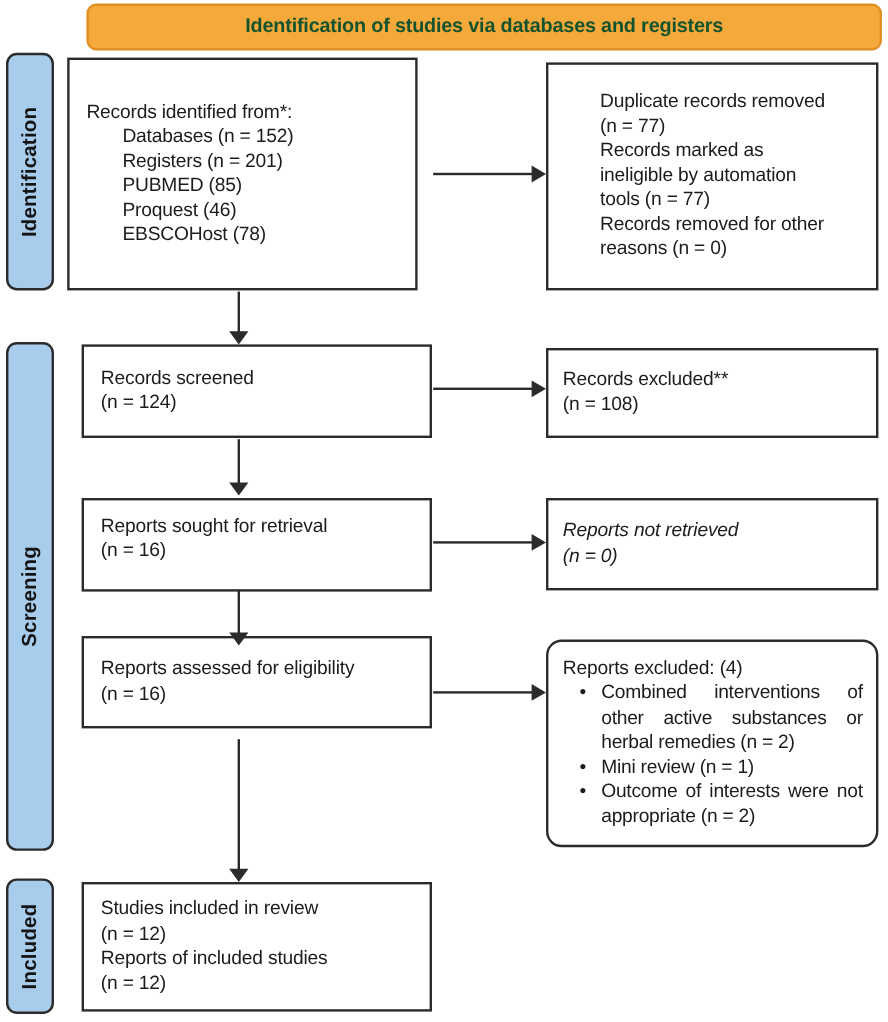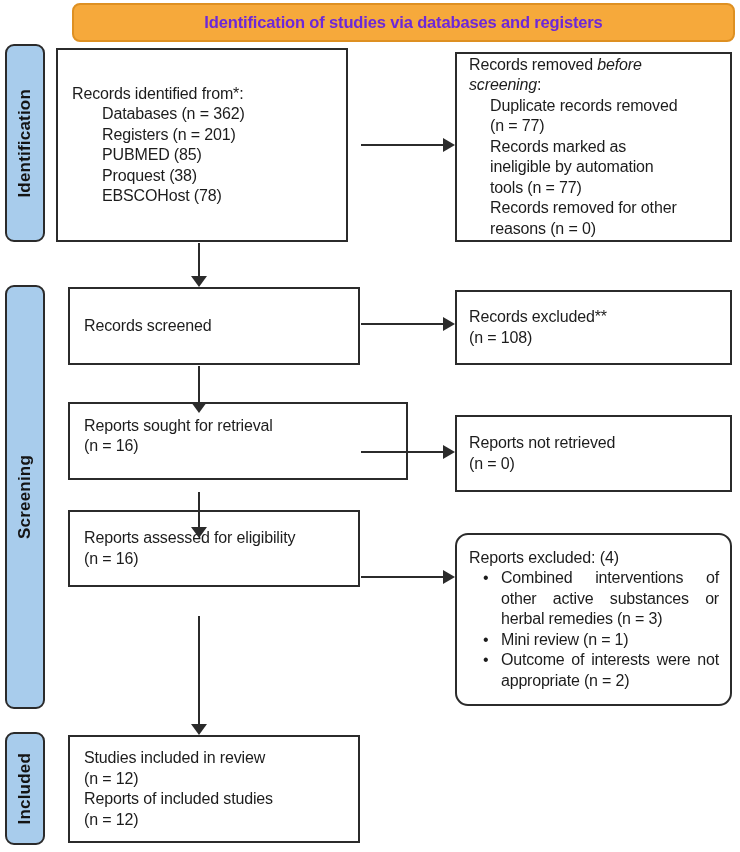"Identification of studies via databases" .banner { color: #6d28d9 -> #14532d }
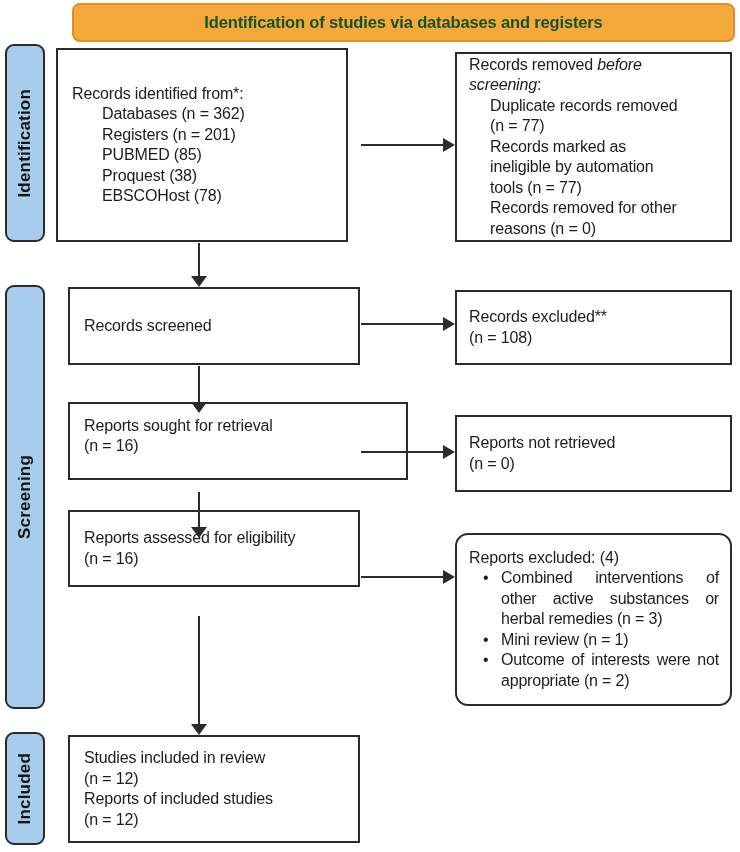"Records removed before screening:" div.box-title { html: <div><span>Records removed </span><span>before screening</span><span>:</span></div> -> none }
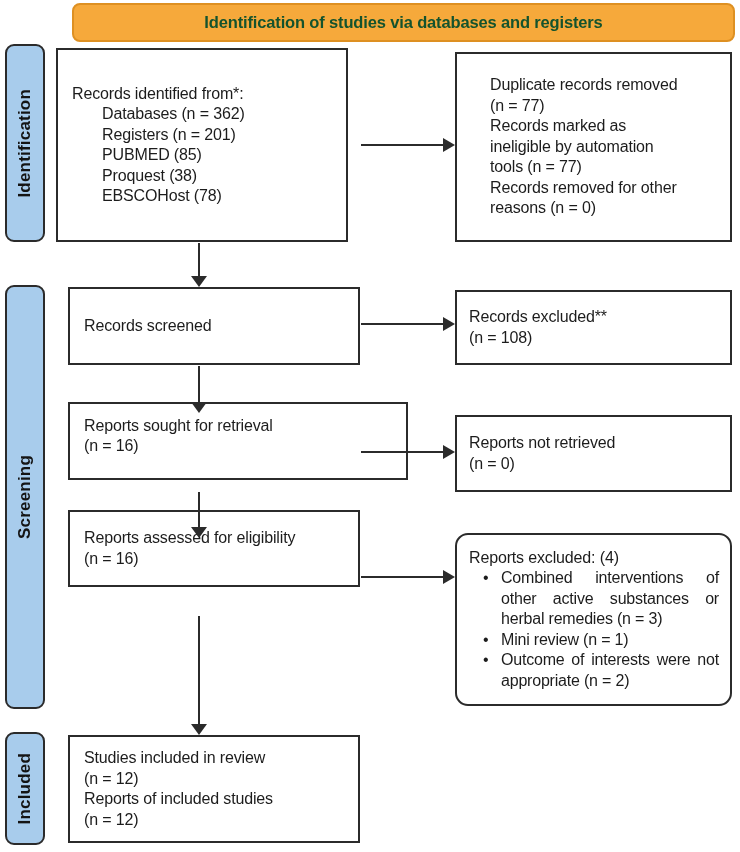"Duplicate records removed (n =" .box-records-removed .indent-item { margin-left: 21px -> 31px }
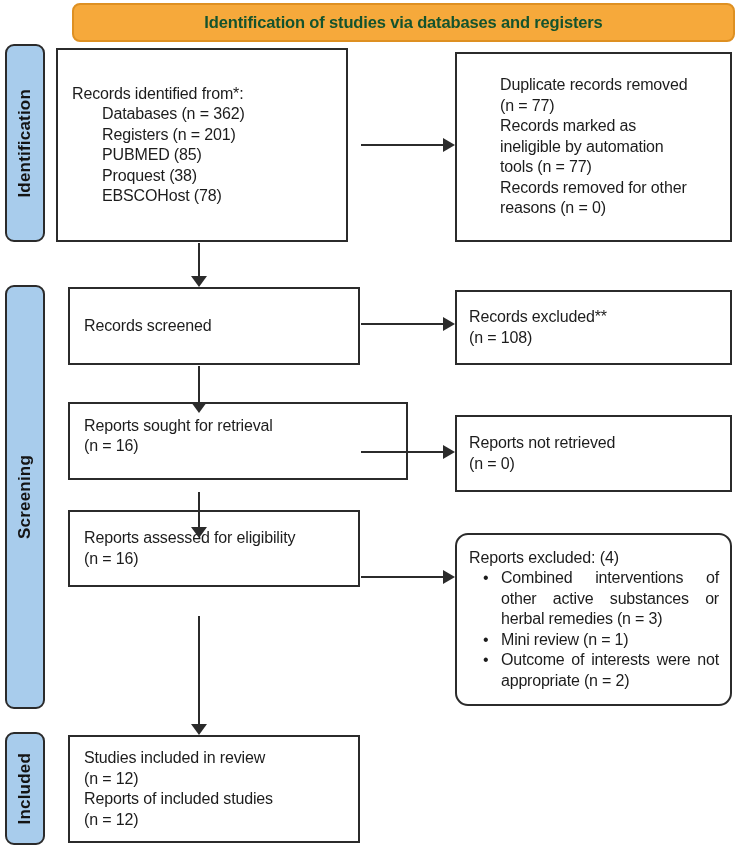"Databases (n = 362)" div.indent-item { text: 362 -> 152 }
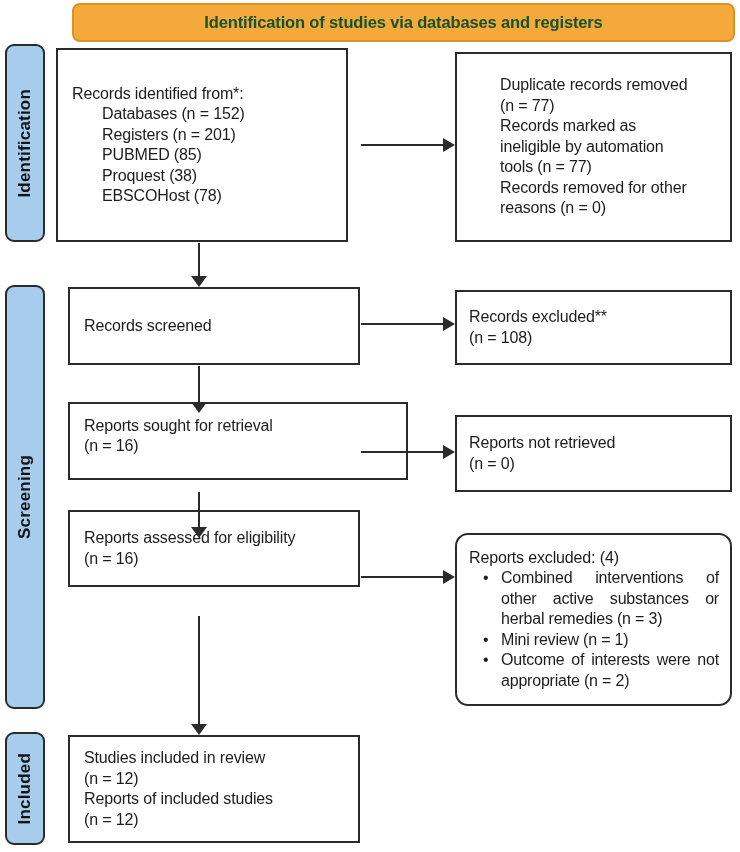"Proquest (38)" div.indent-item { text: 38 -> 46 }
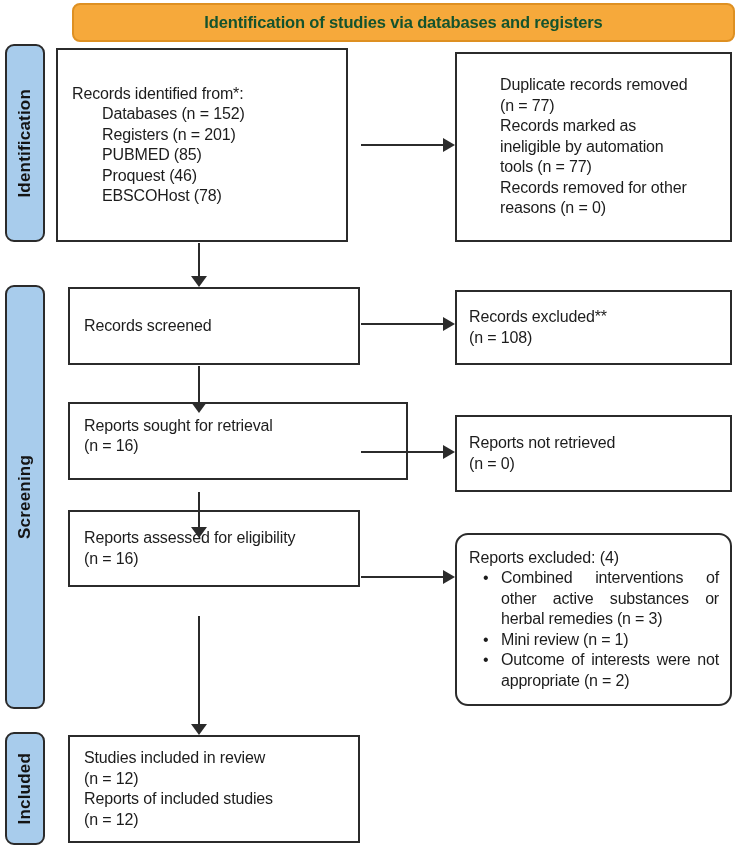"(n = 124)" div { html: none -> <div>(n = 124)</div> }
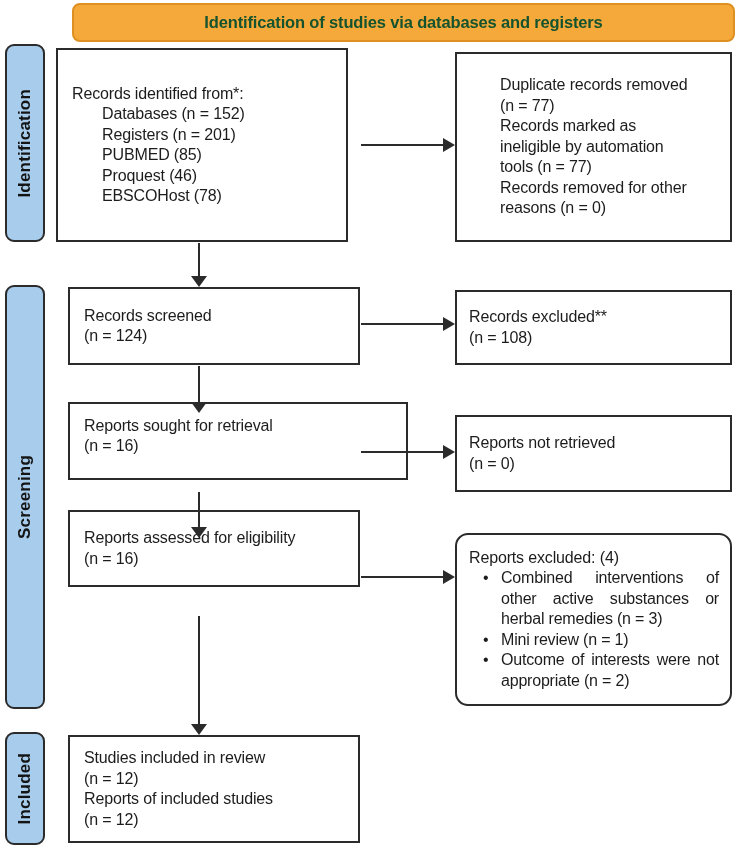"Reports sought for retrieval" .box-reports-sought { top: 402px -> 415px; width: 340px -> 292px }
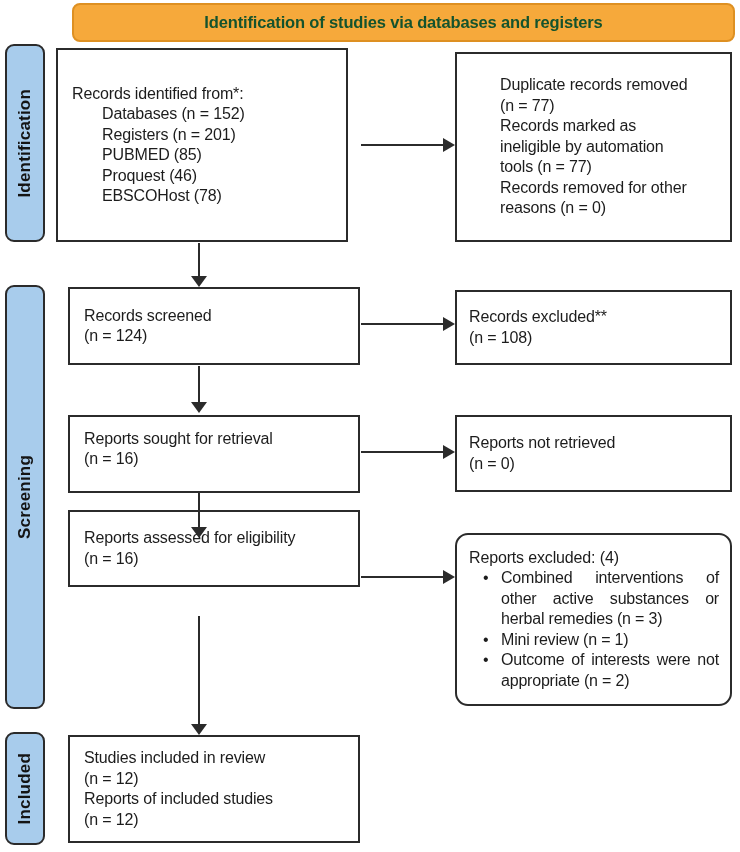"Reports not retrieved" .box-reports-not-retrieved { font-style: none -> italic }
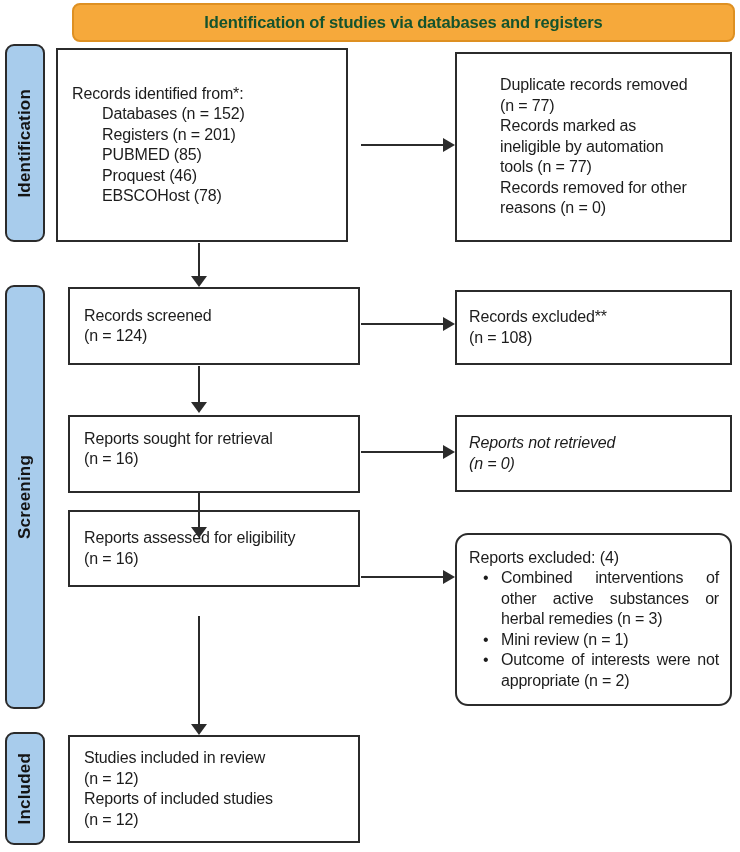"Reports assessed for eligibility" .box-reports-assessed { top: 510px -> 530px }
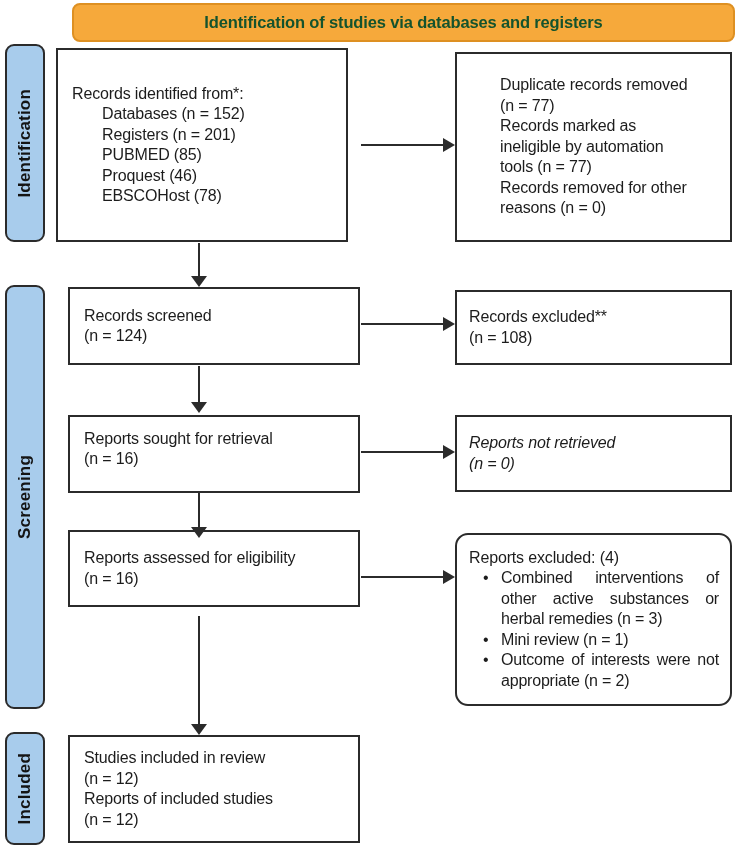"Combined interventions of other active" span.bullet-text { text: 3 -> 2 }
